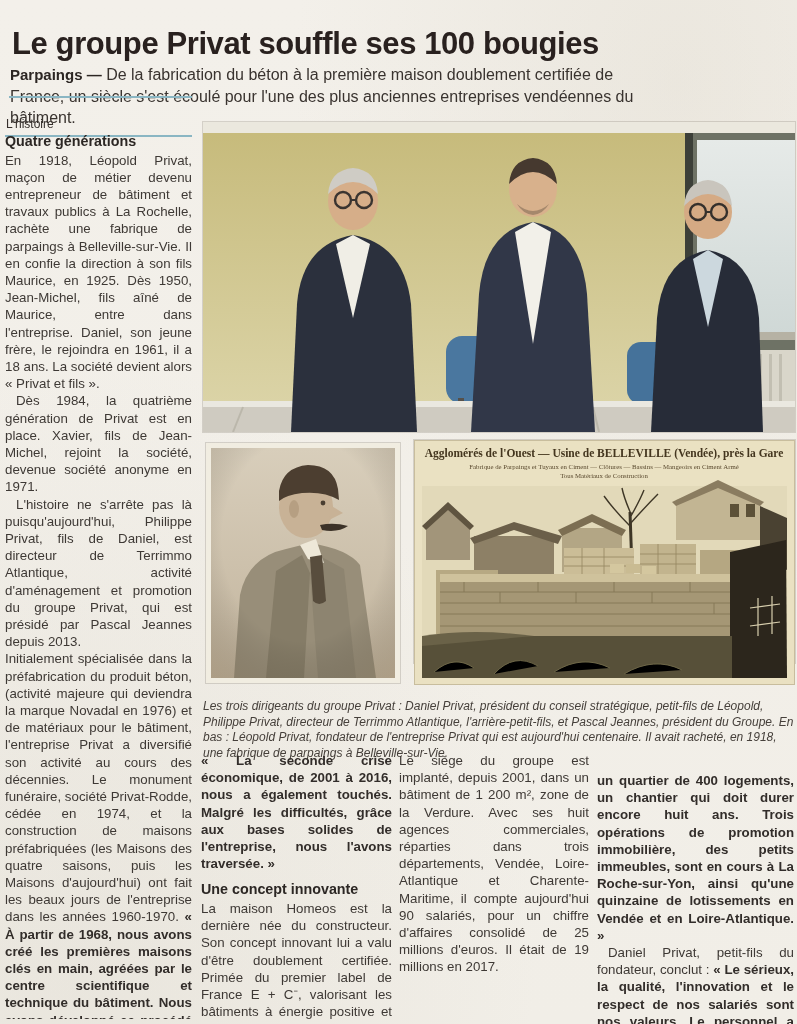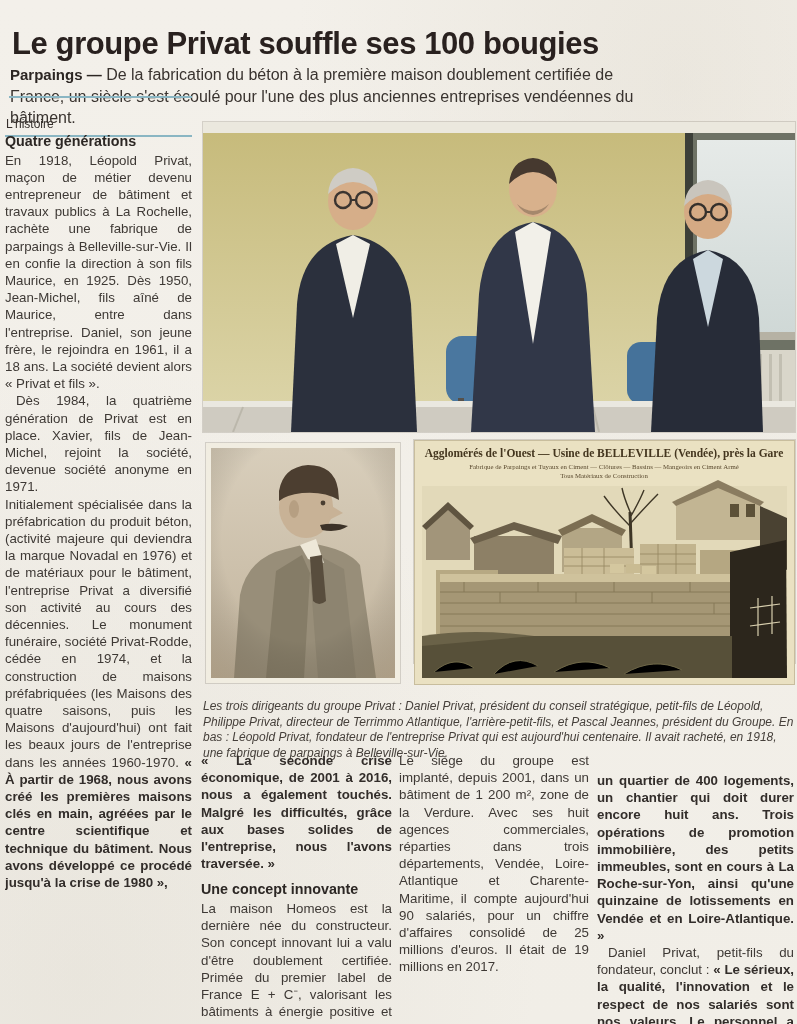"L'histoire ne s'arrête pas là" p.ind { html: none -> <p>L'histoire ne s'arrête pas là puisqu'aujourd'hui, Philippe Privat, fils de Daniel, est directeur de Terrimmo Atlantique, activité d'aménagement et promotion du groupe Privat, qui est présidé par Pascal Jeannes depuis 2013.</p> }
